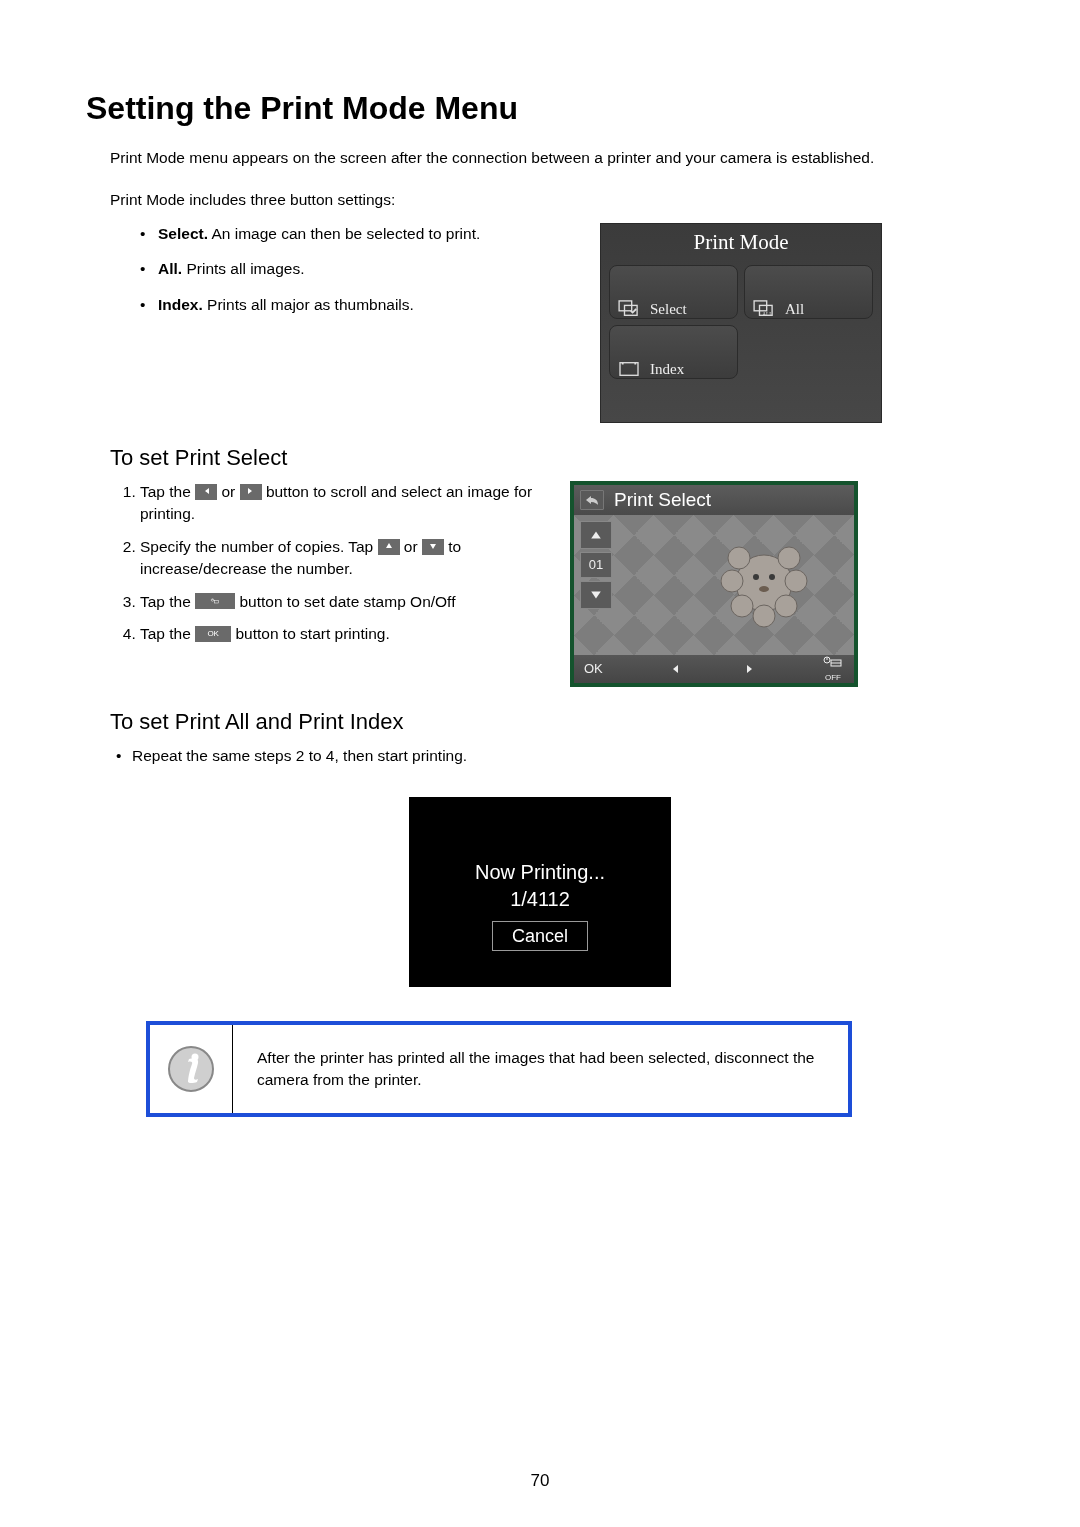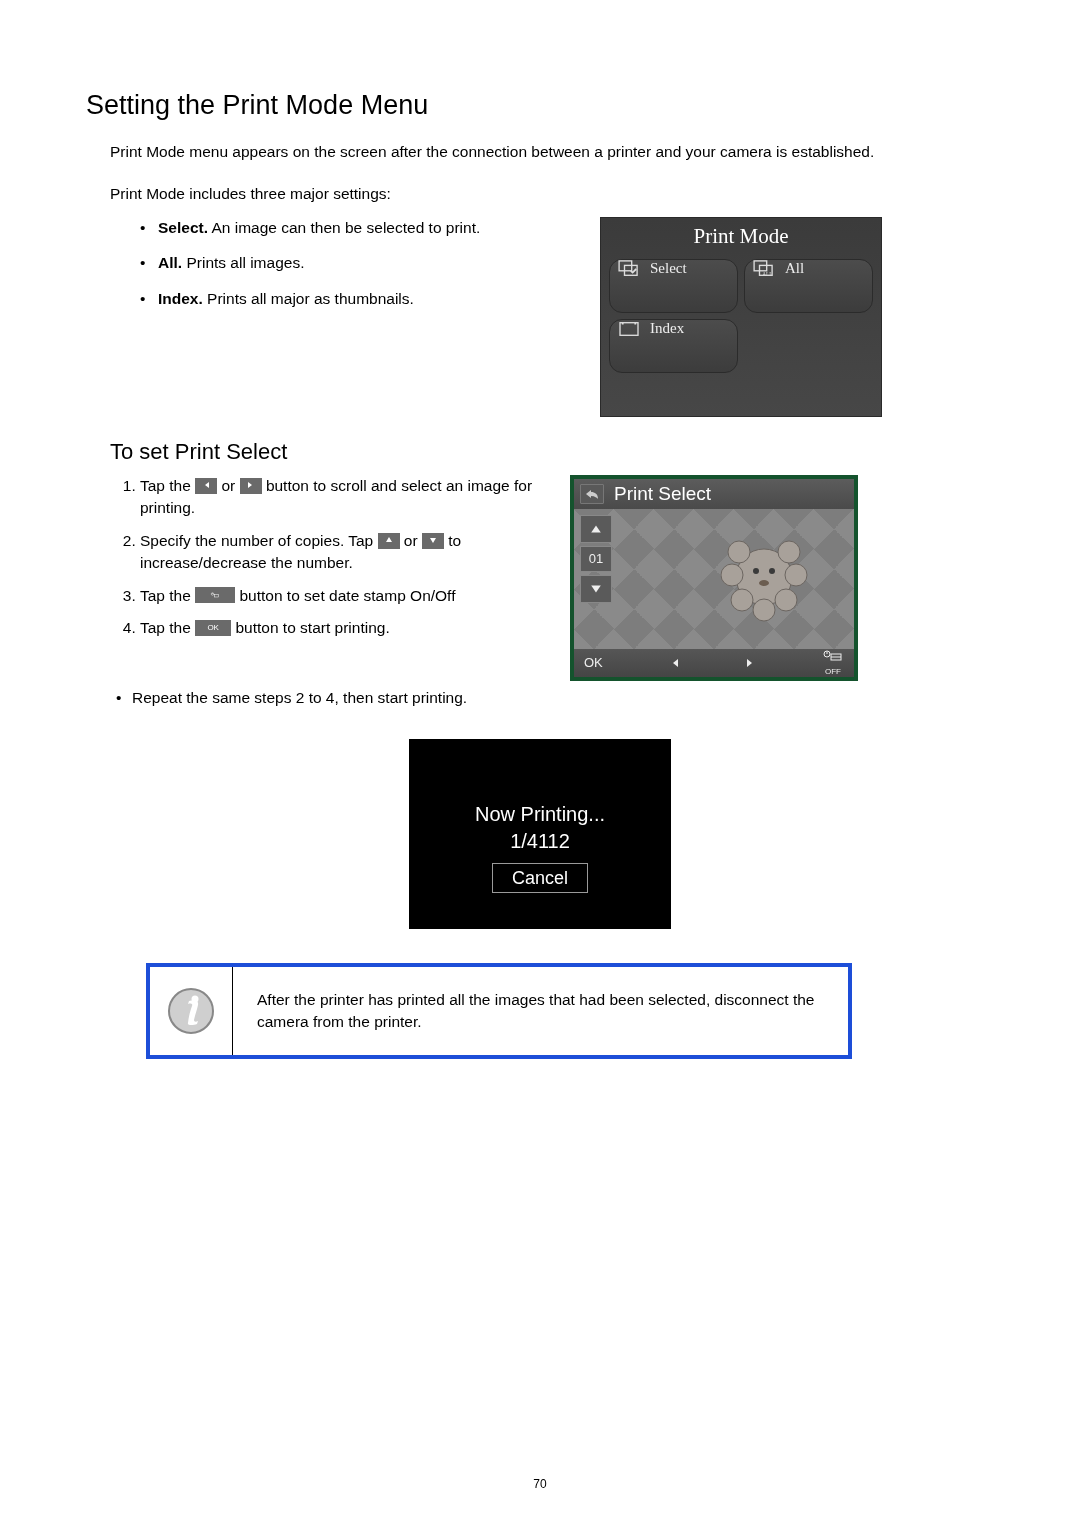"Setting the Print Mode Menu" h1 { font-size: 27px -> 32px; font-weight: normal -> bold }
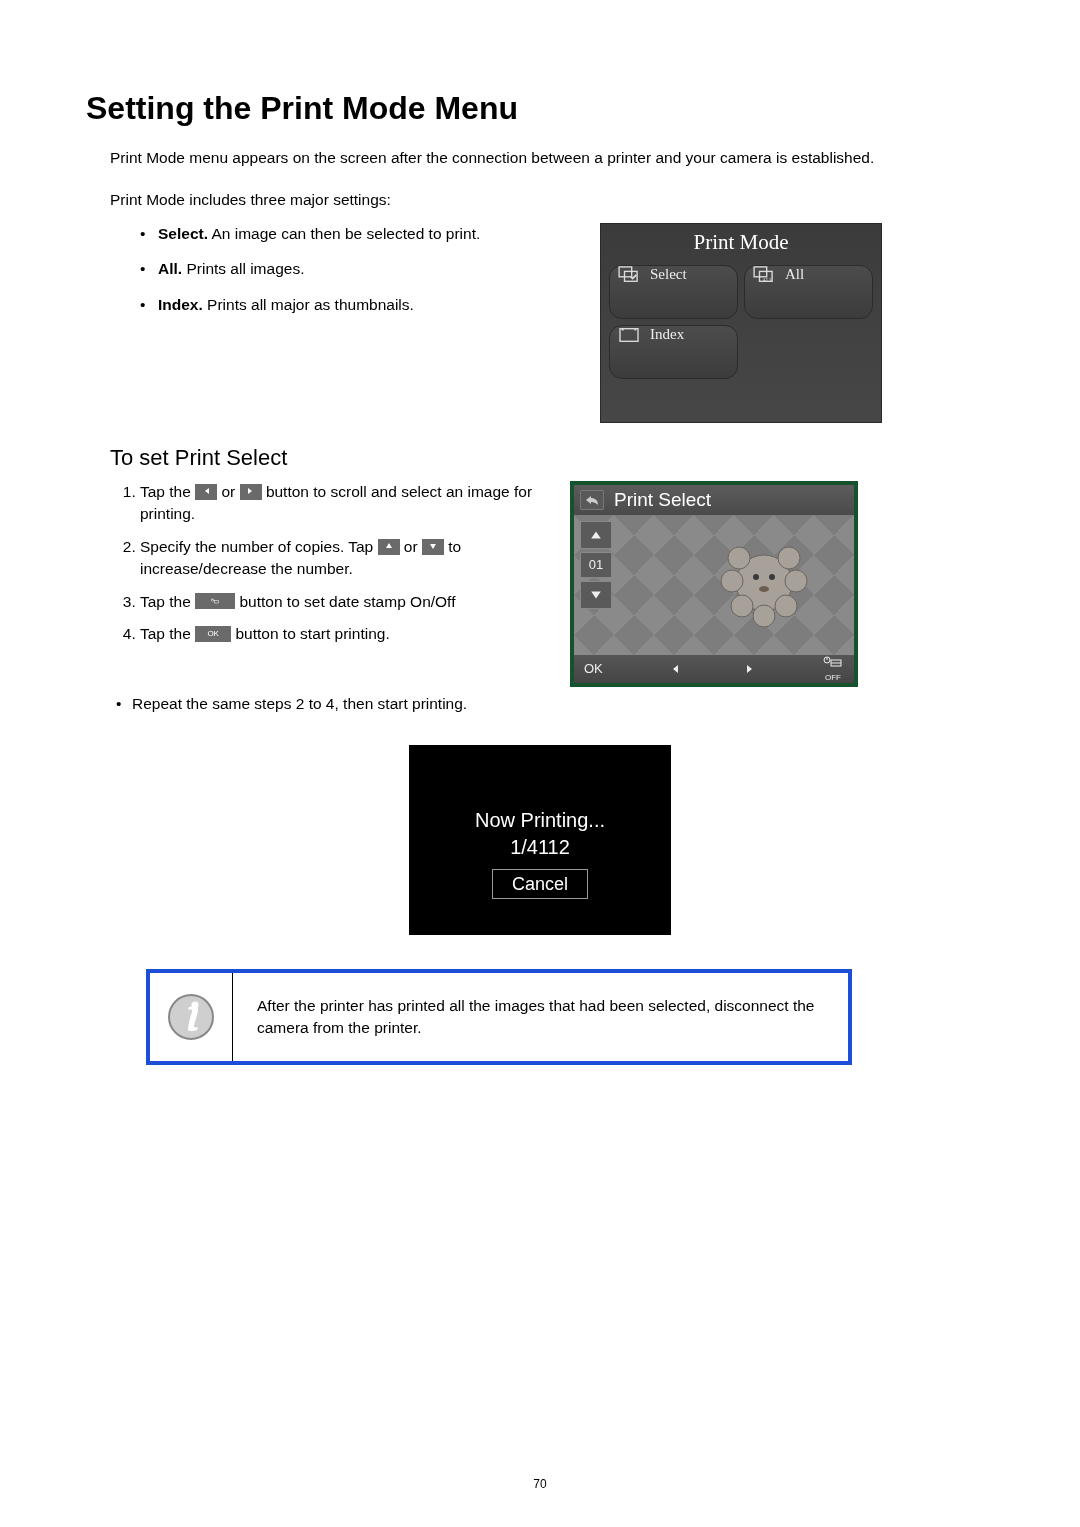"Print Mode includes three major" p.sub { text: major -> button }
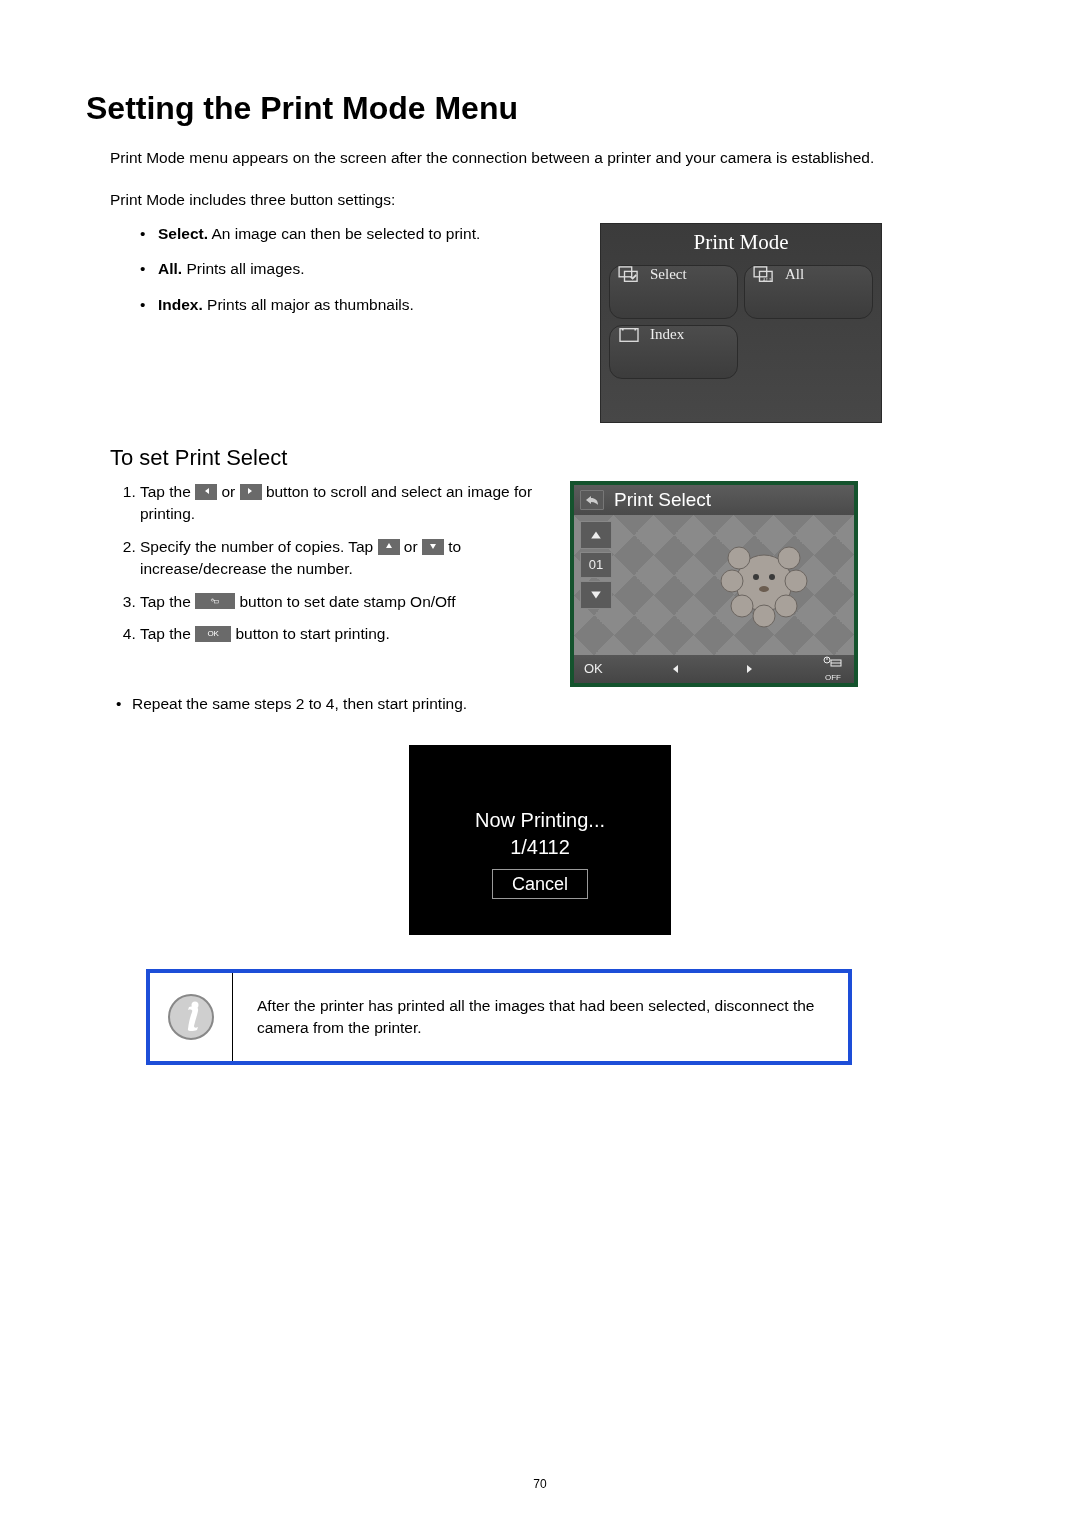"Select" .opt { align-items: flex-start -> flex-end; border-radius: 13px -> 8px }
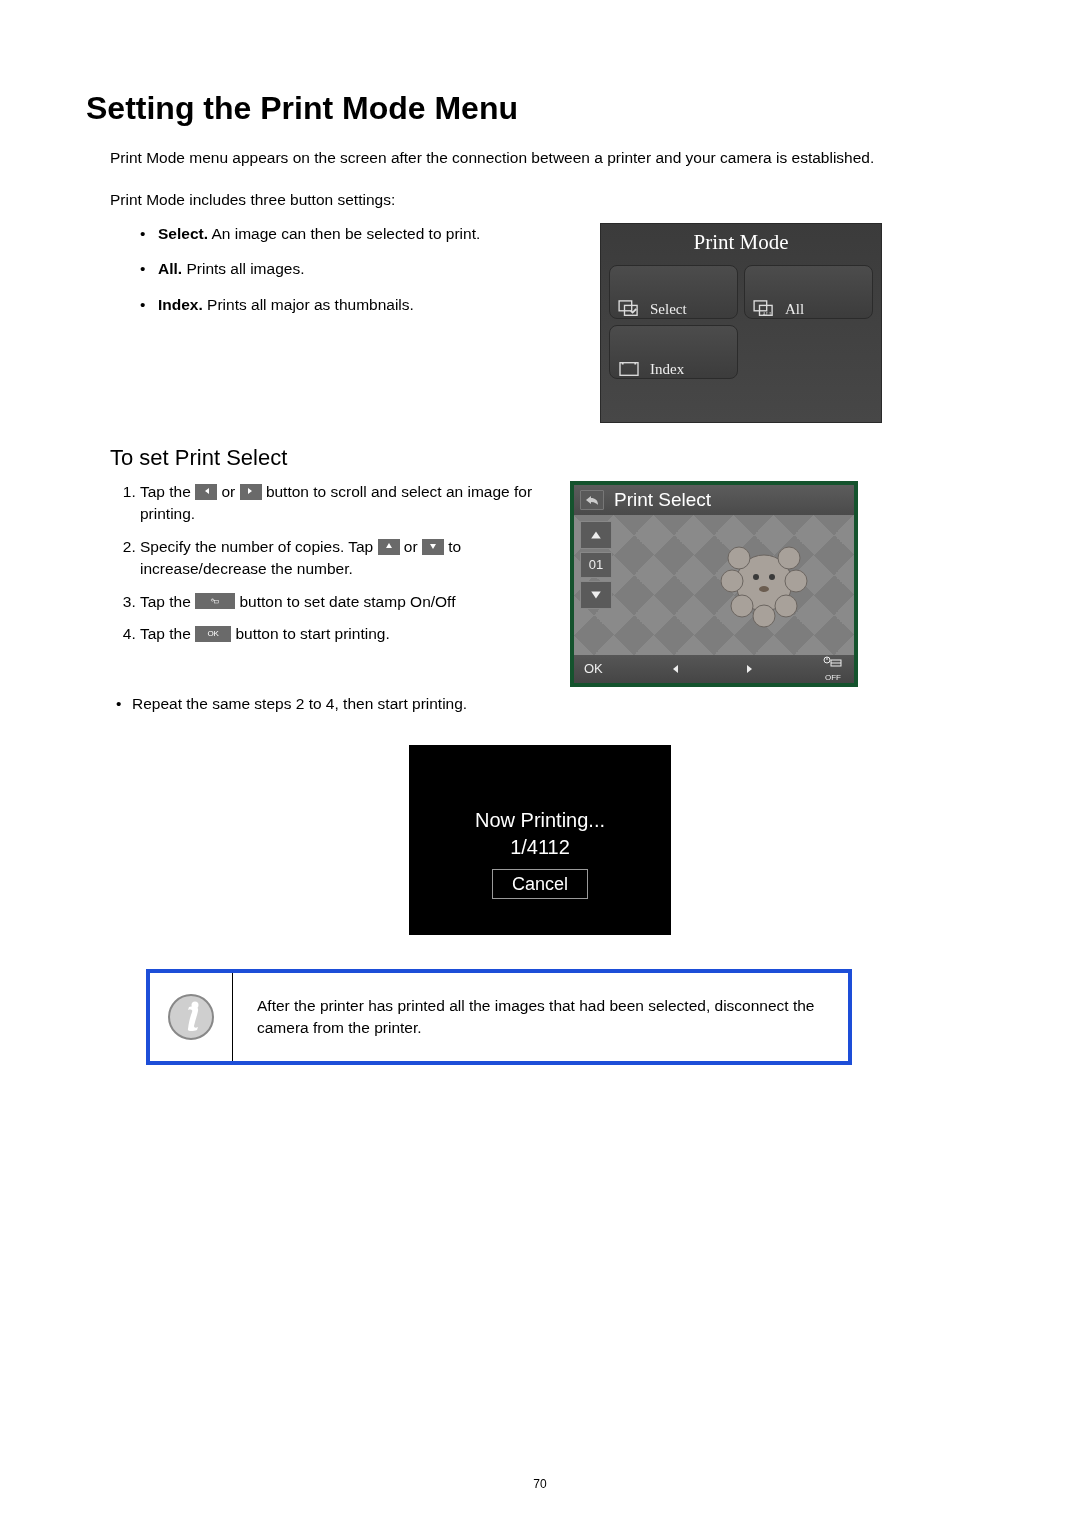"To set Print All and" h2 { html: none -> <h2>To set Print All and Print Index</h2> }
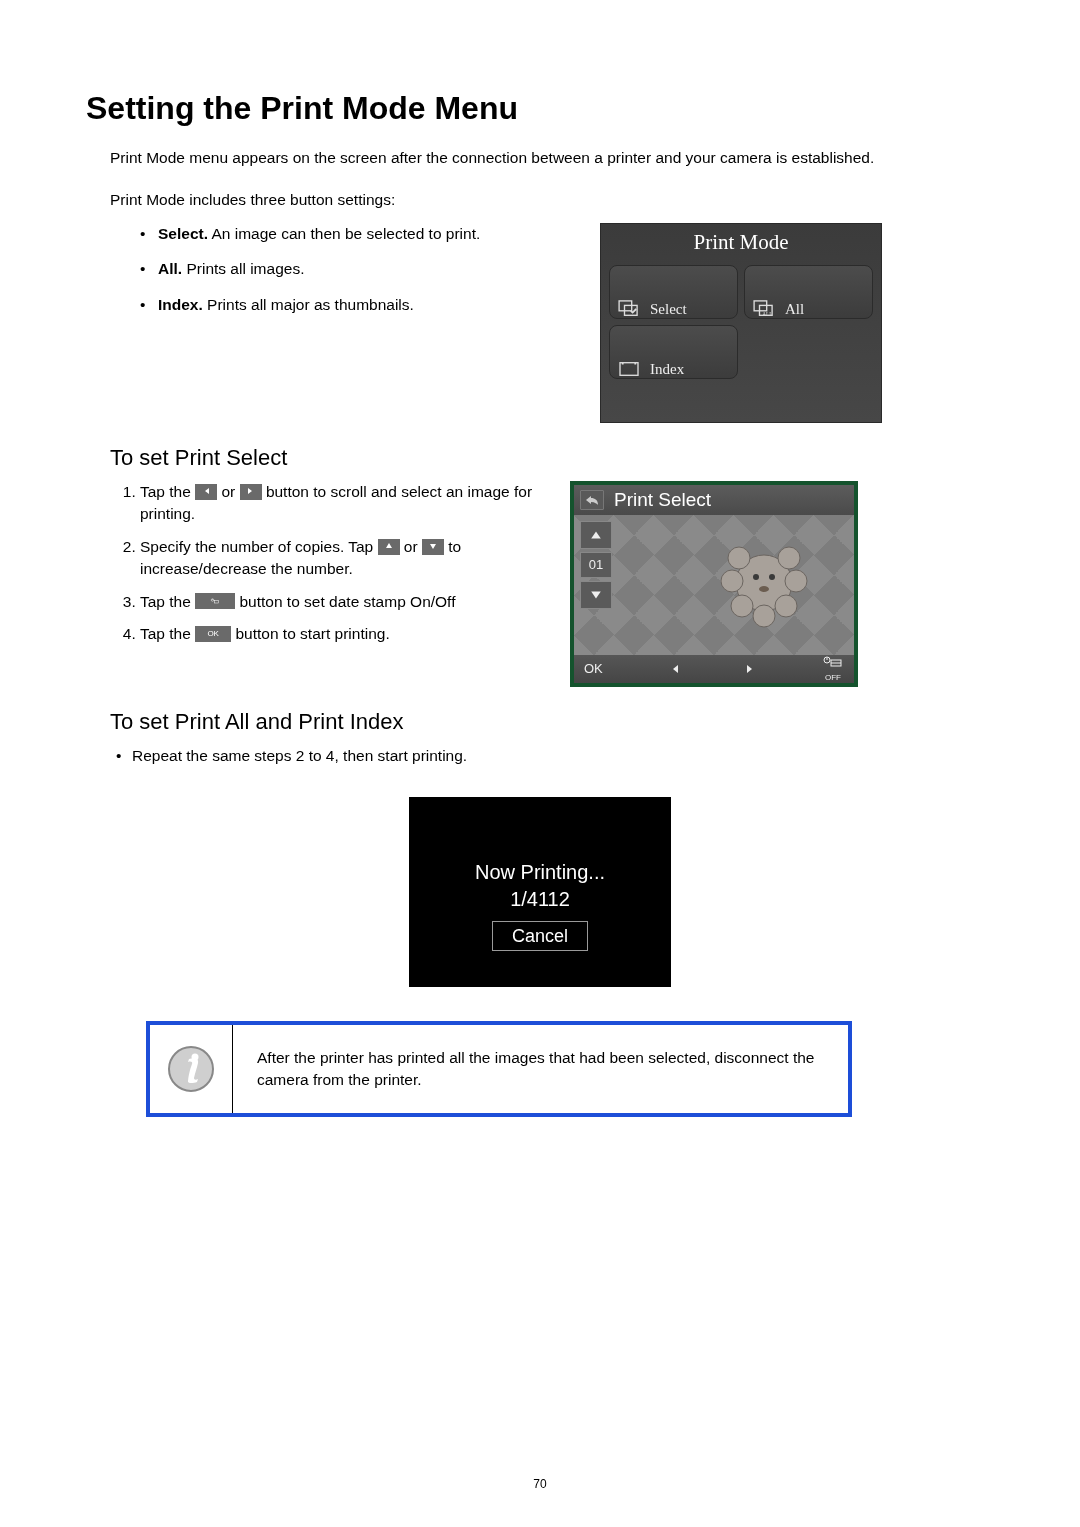"70" .pgnum { font-size: 12px -> 17px }
